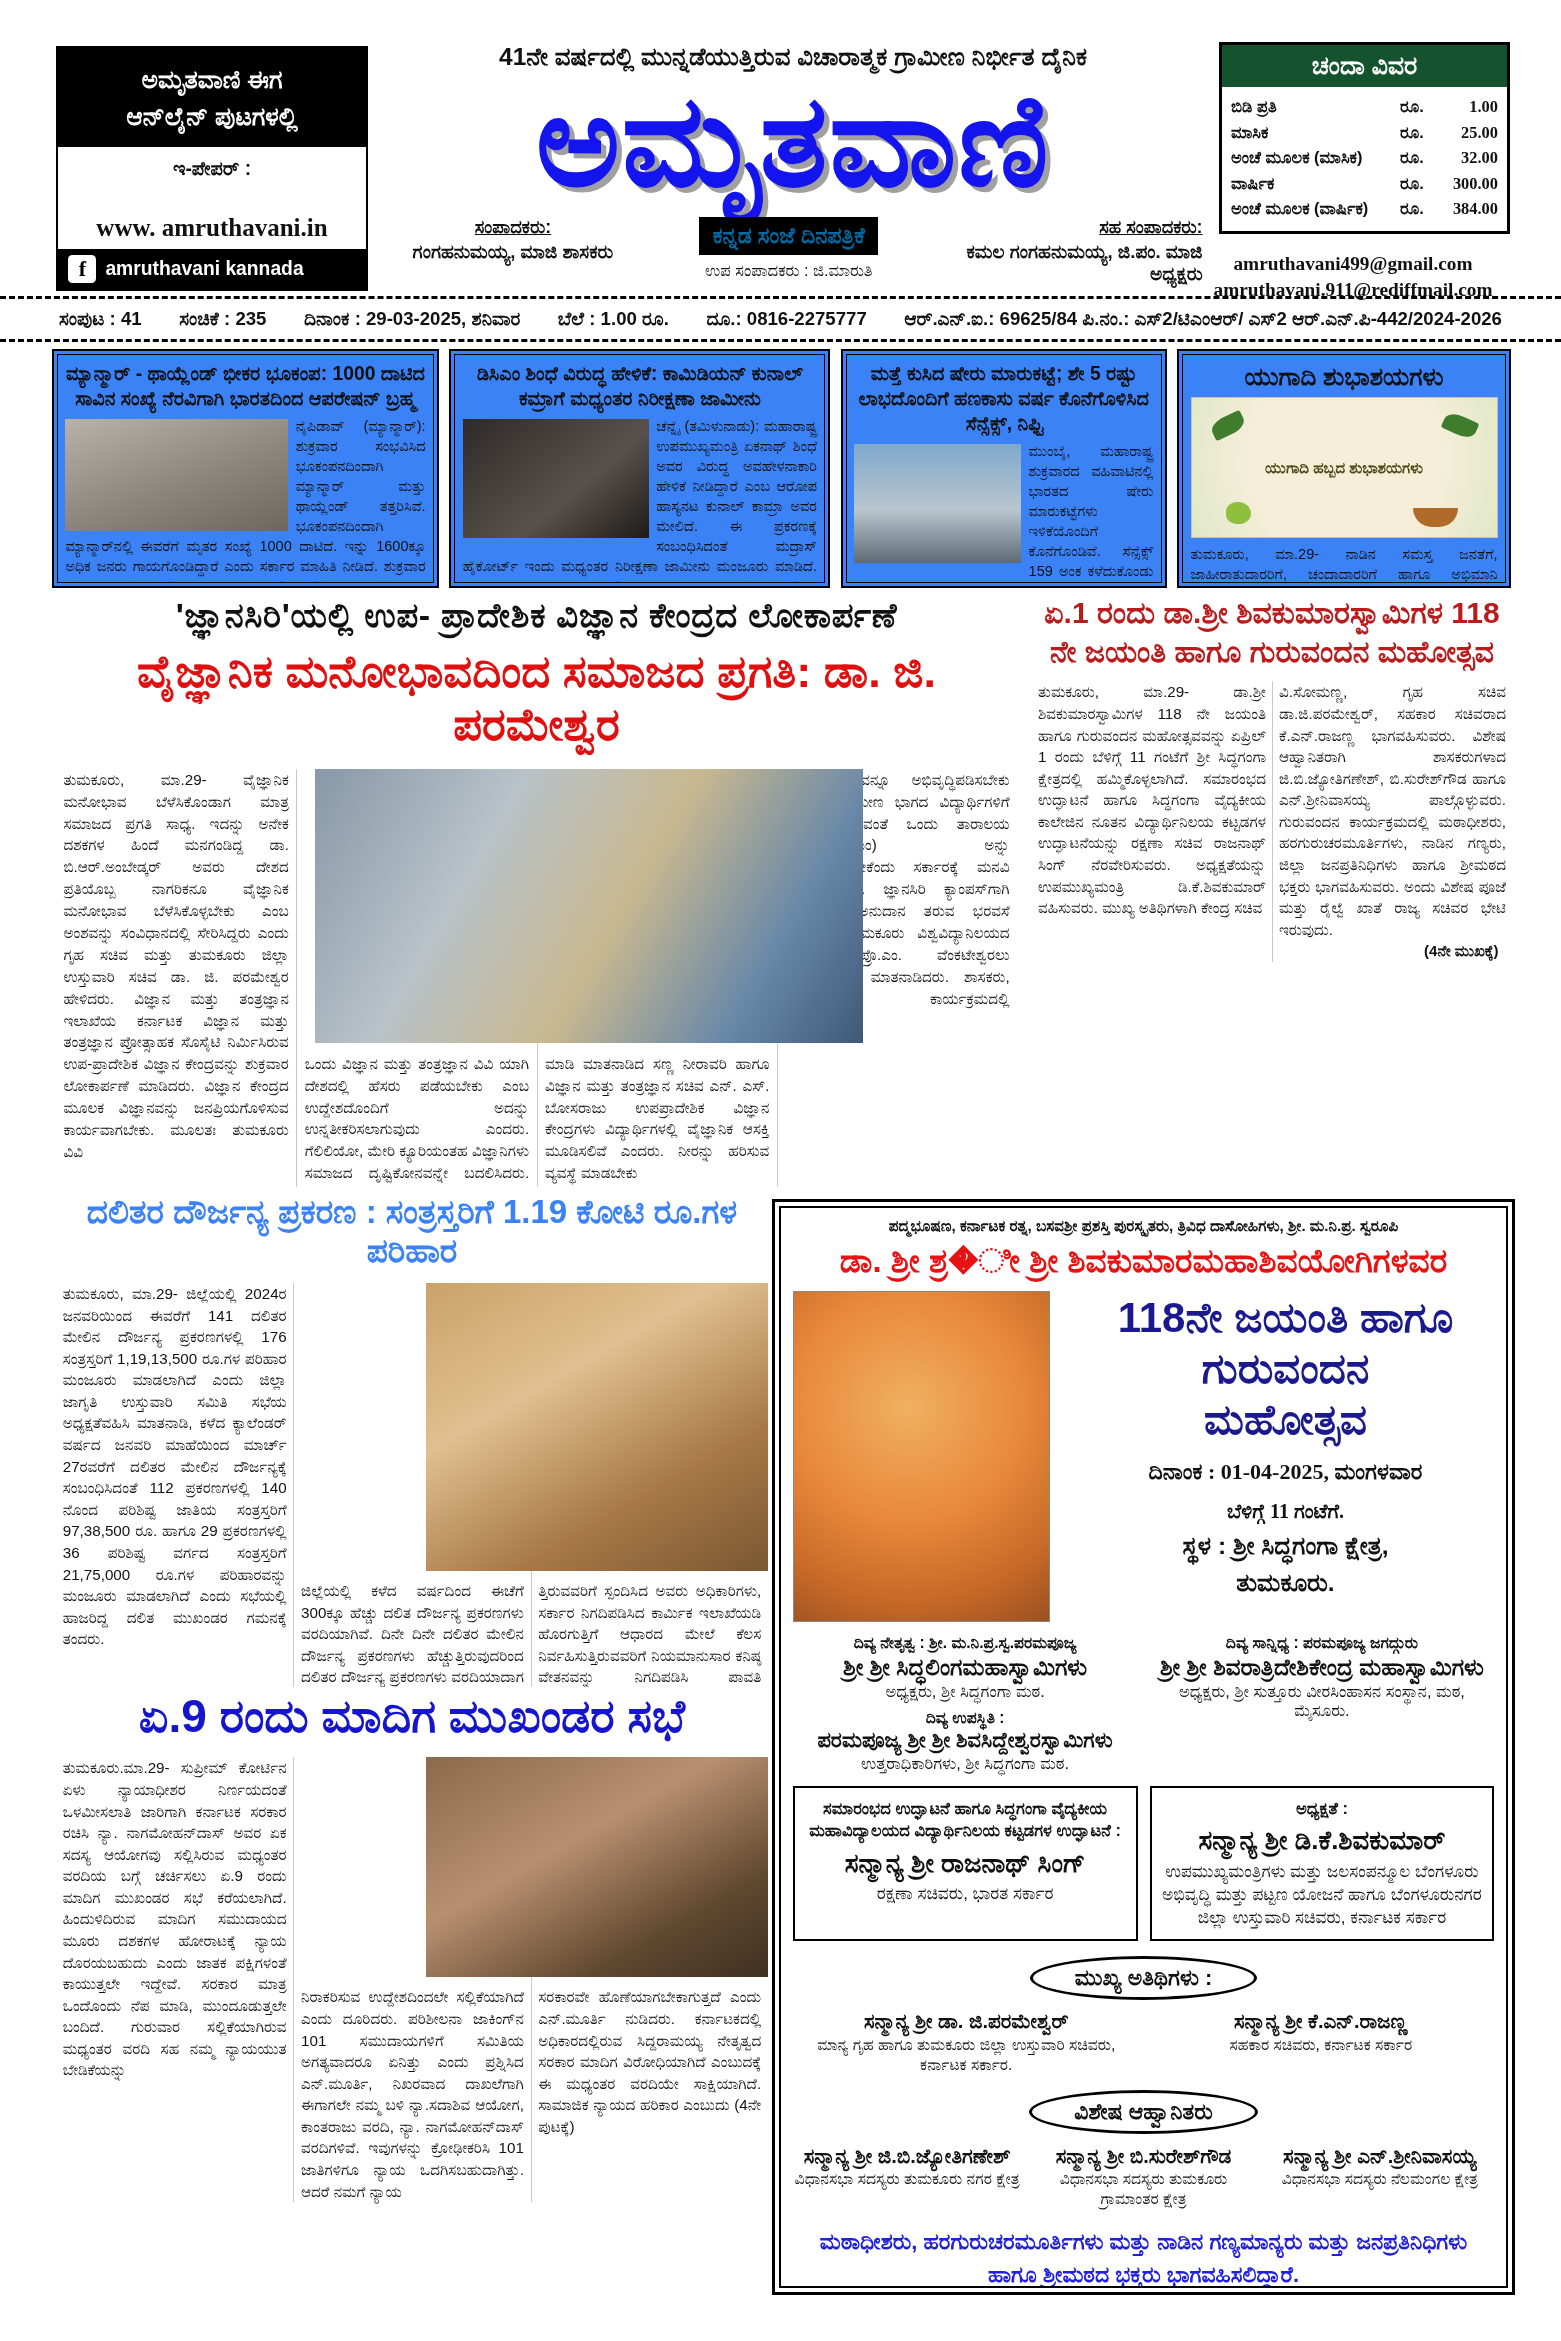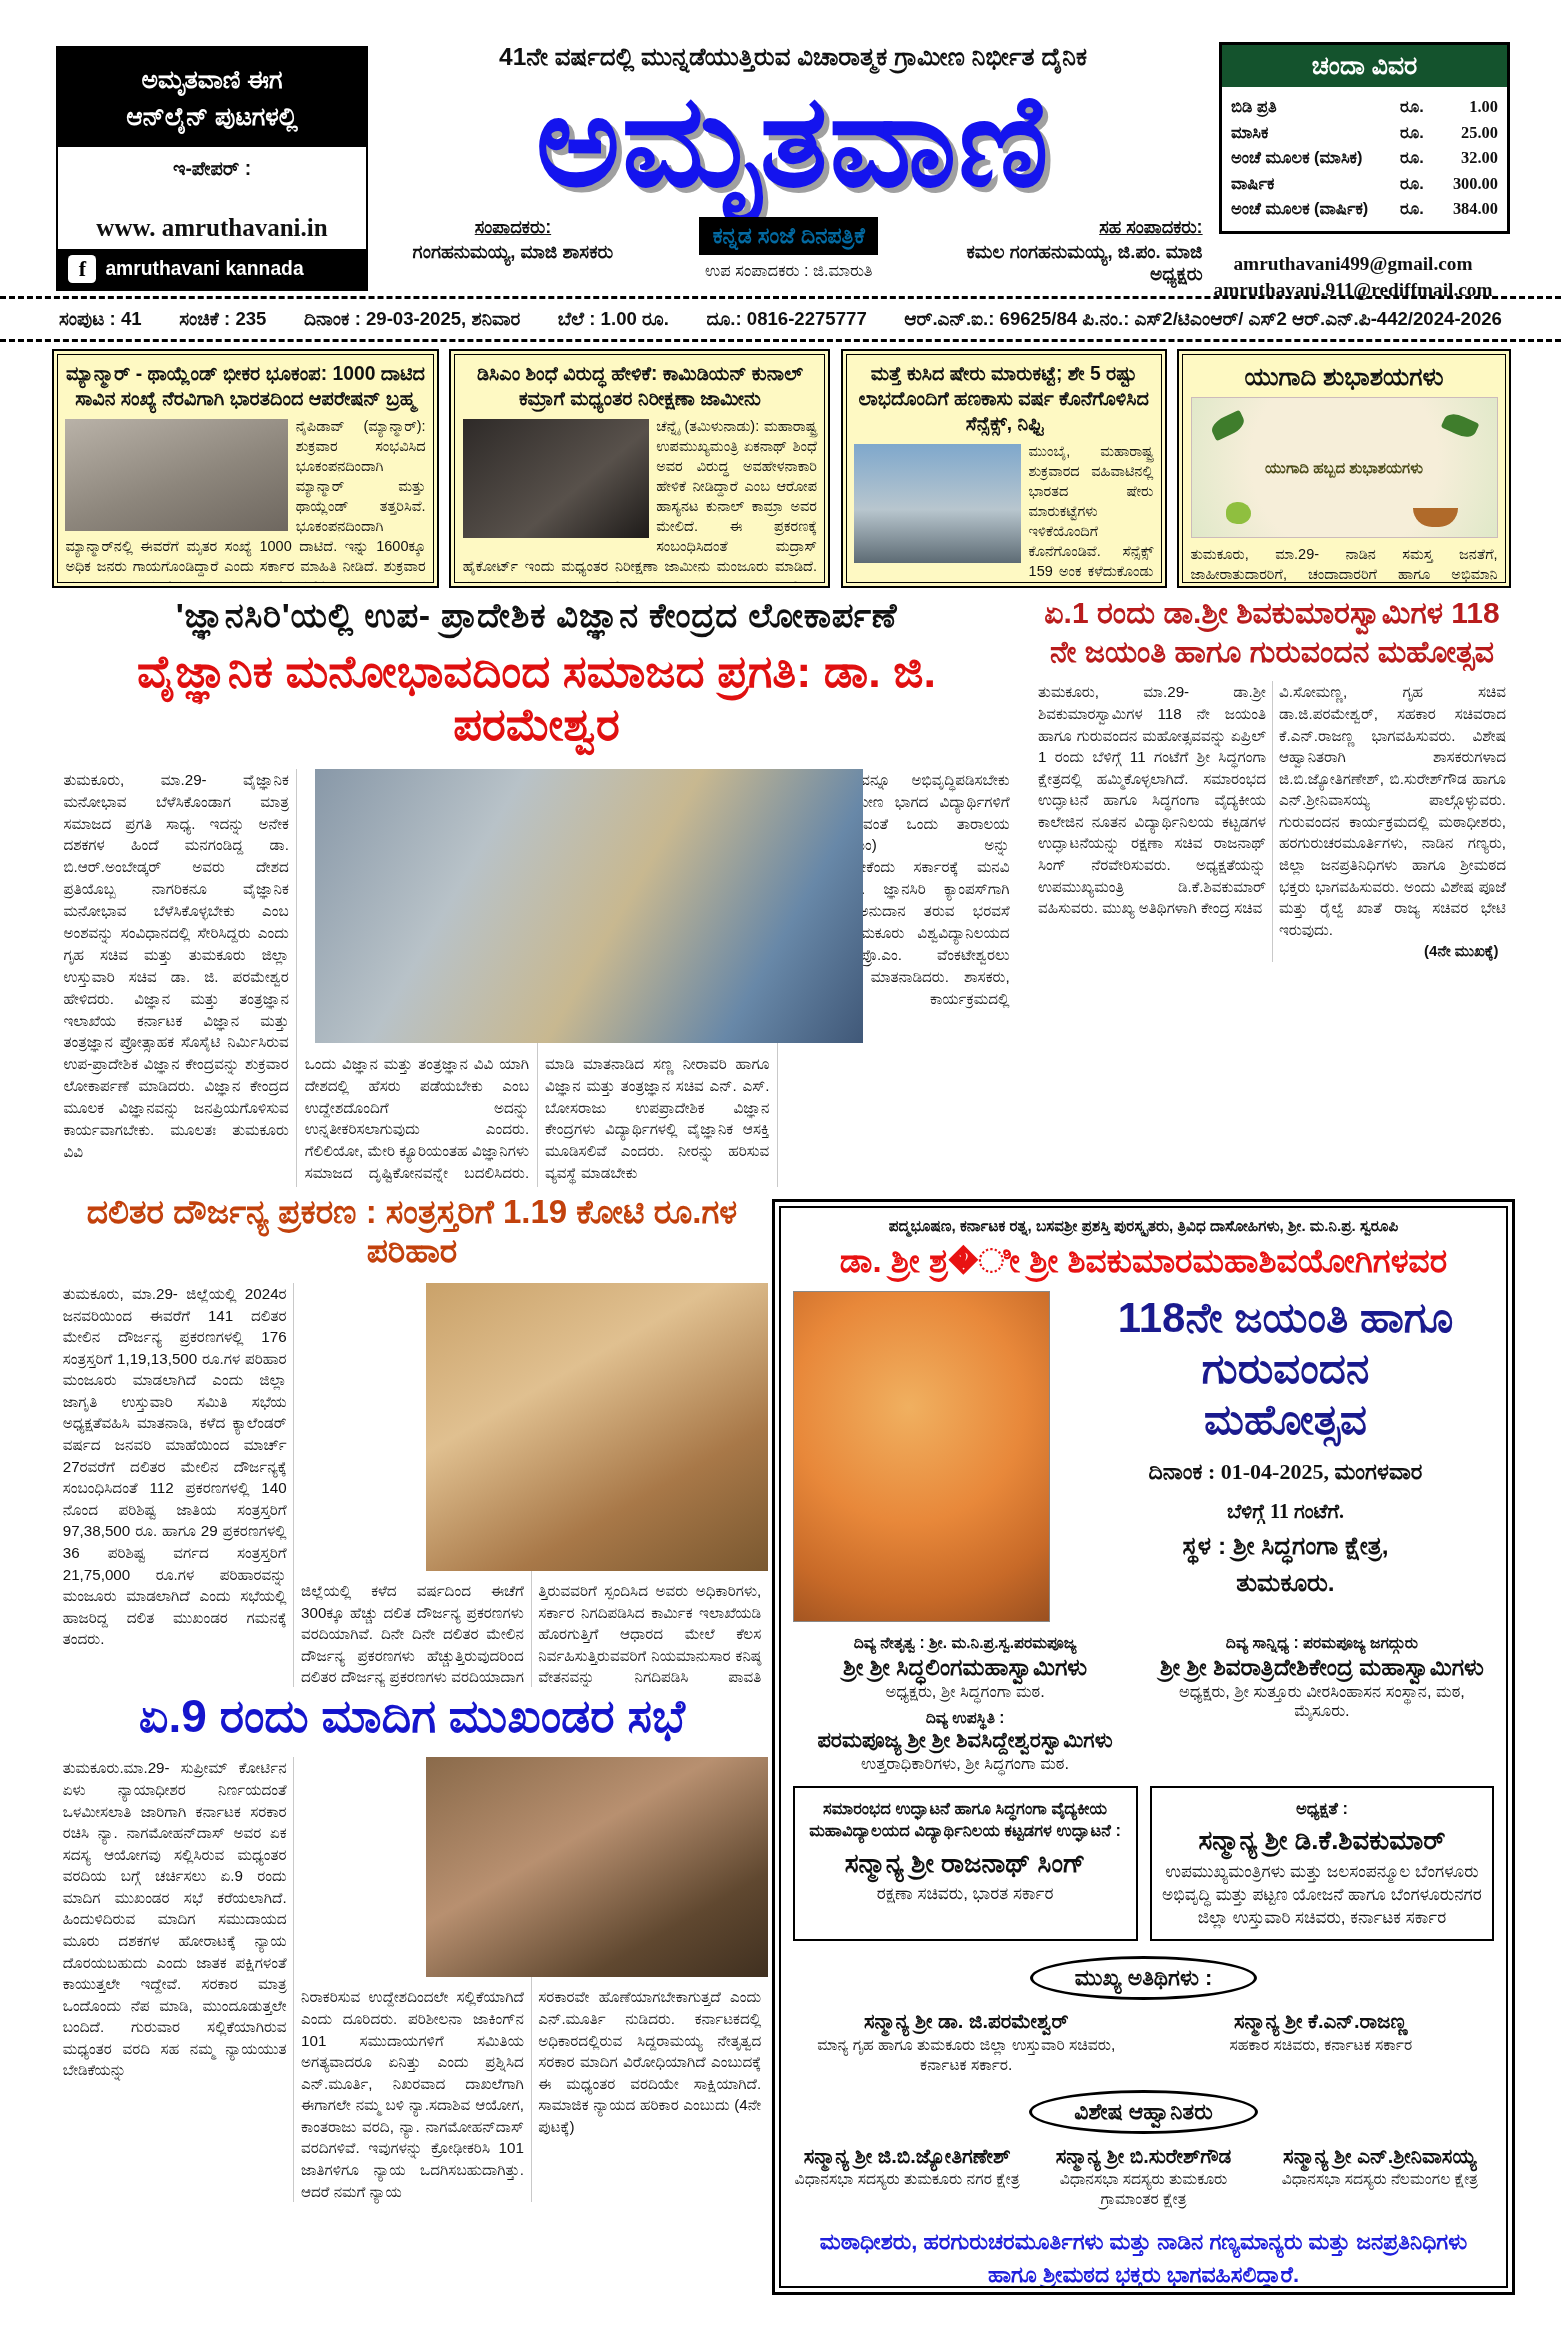"ಮ್ಯಾನ್ಮಾರ್ - ಥಾಯ್ಲೆಂಡ್ ಭೀಕರ ಭೂಕಂಪ:" .dbox { background: #fef9c3 -> #3b82f6 }
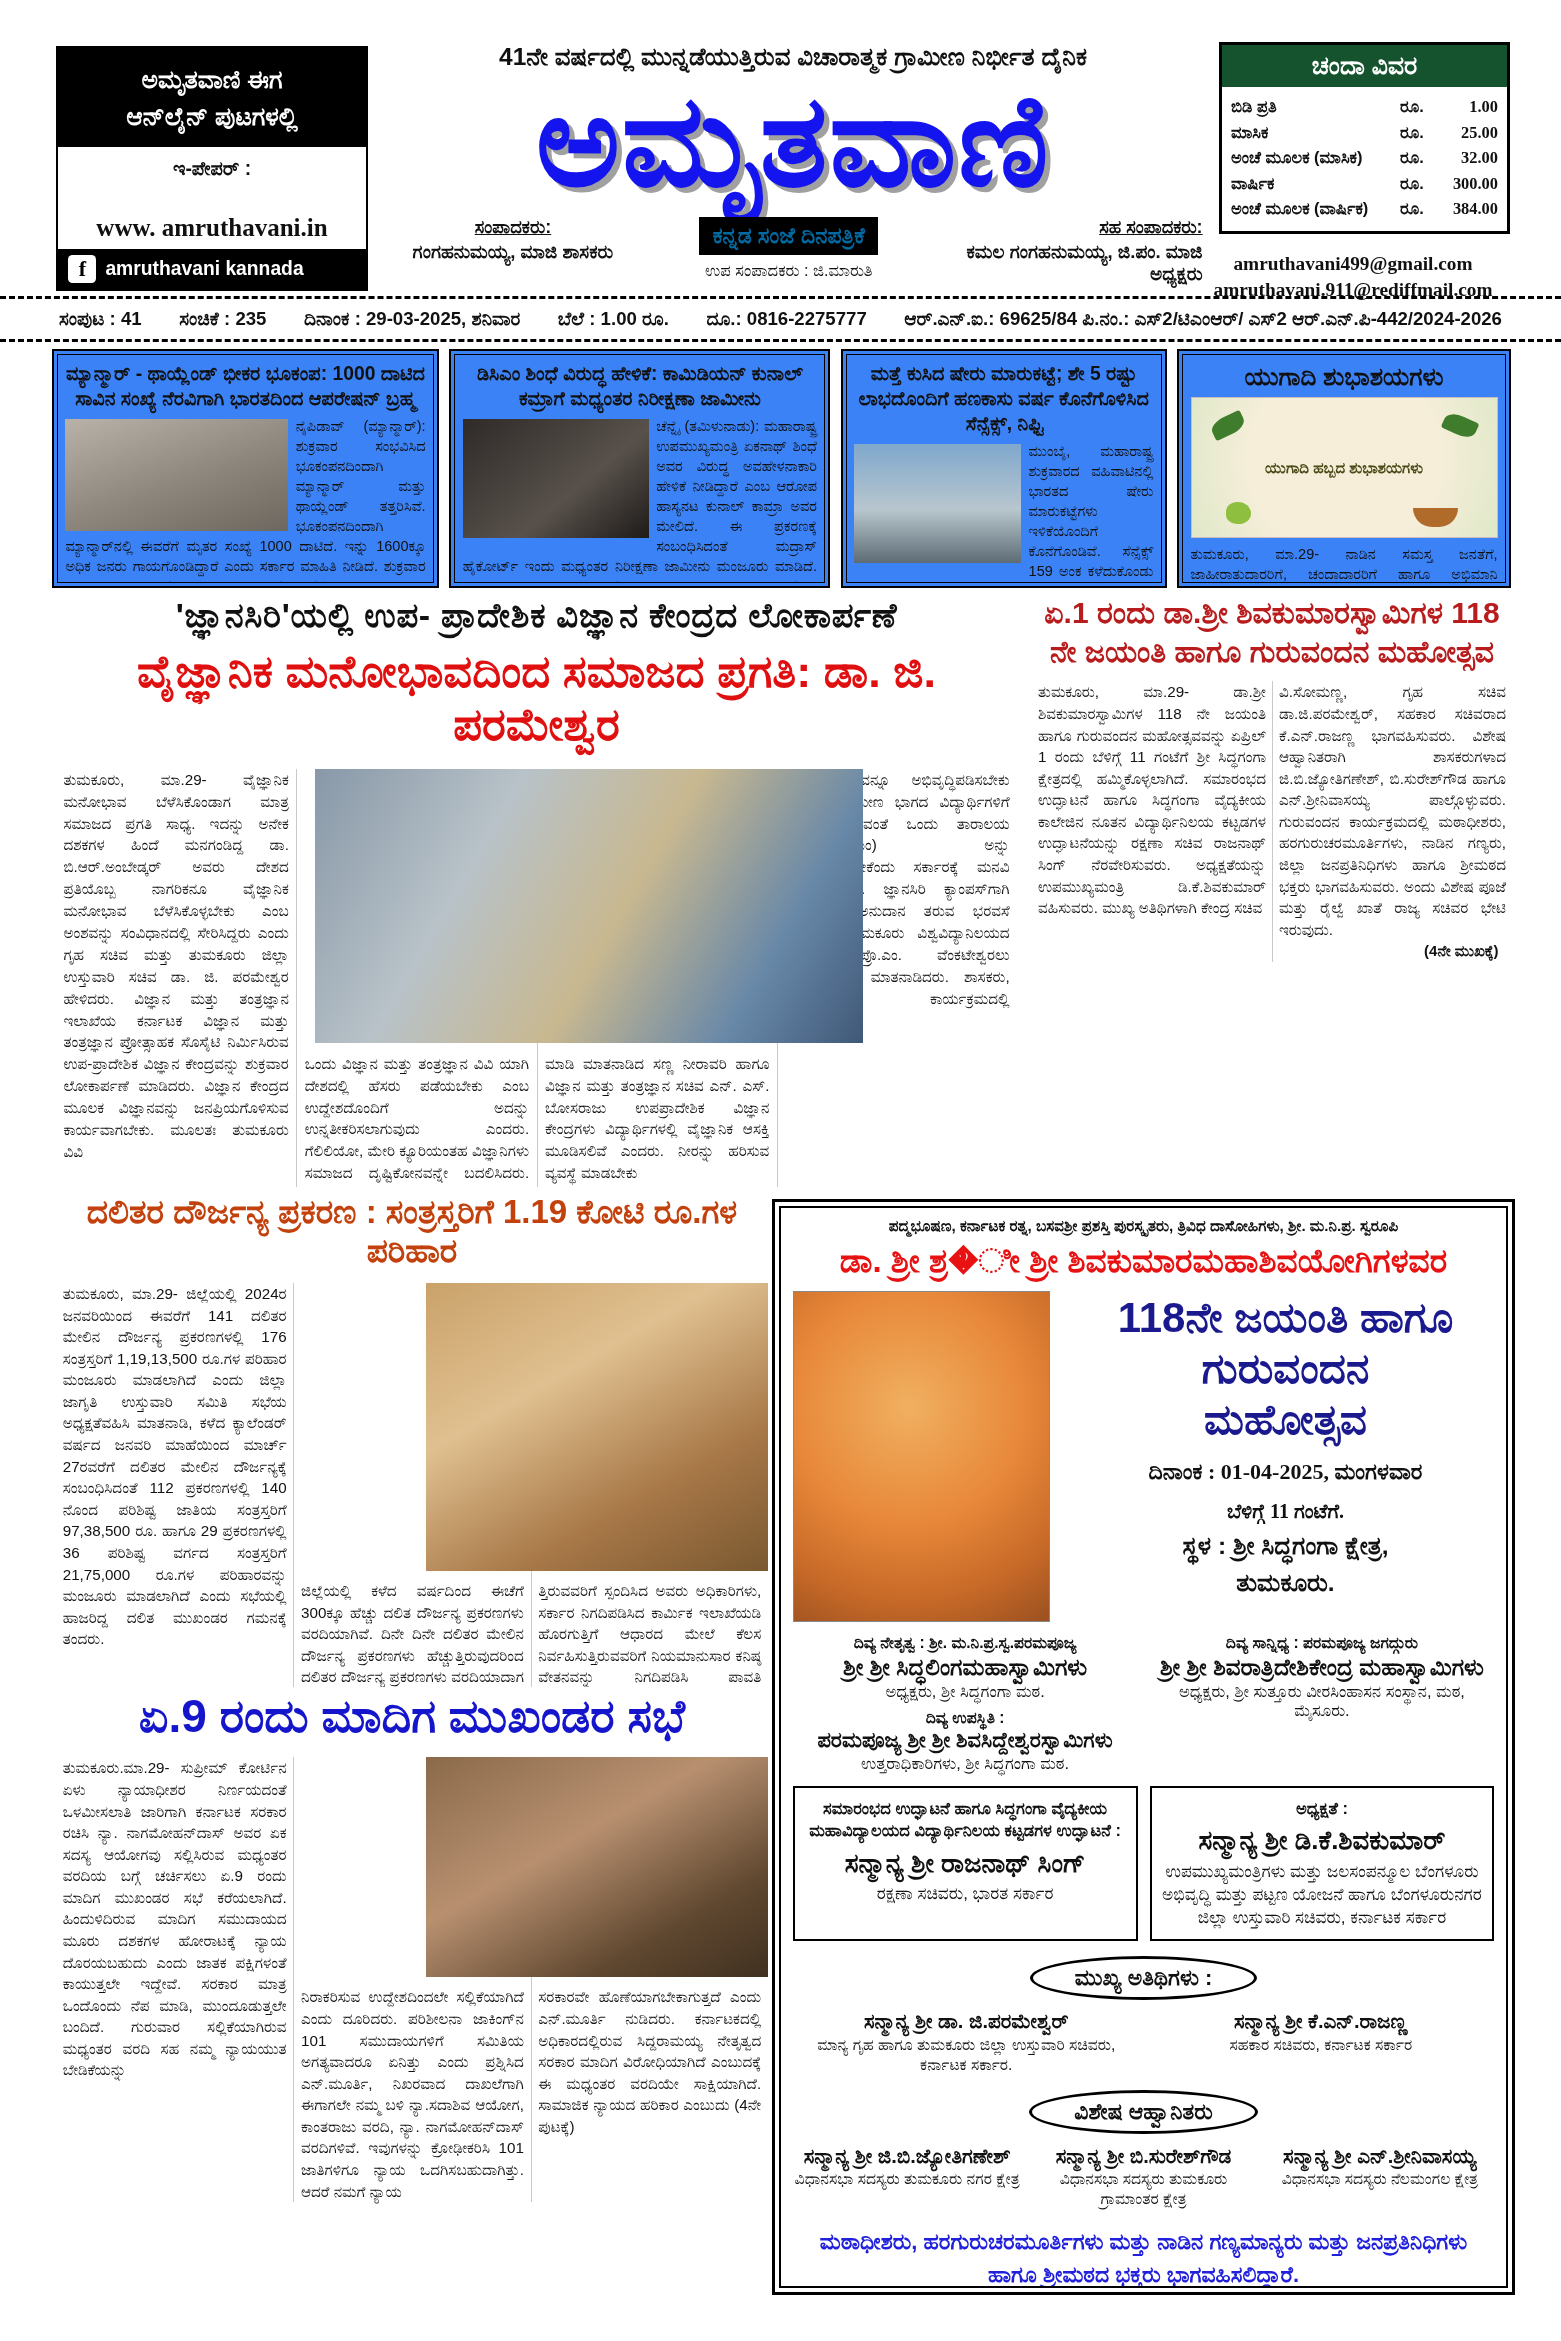"ದಲಿತರ ದೌರ್ಜನ್ಯ ಪ್ರಕರಣ : ಸಂತ್ರಸ್ತರಿಗೆ" .head-pink { color: #c2410c -> #3b82f6 }
